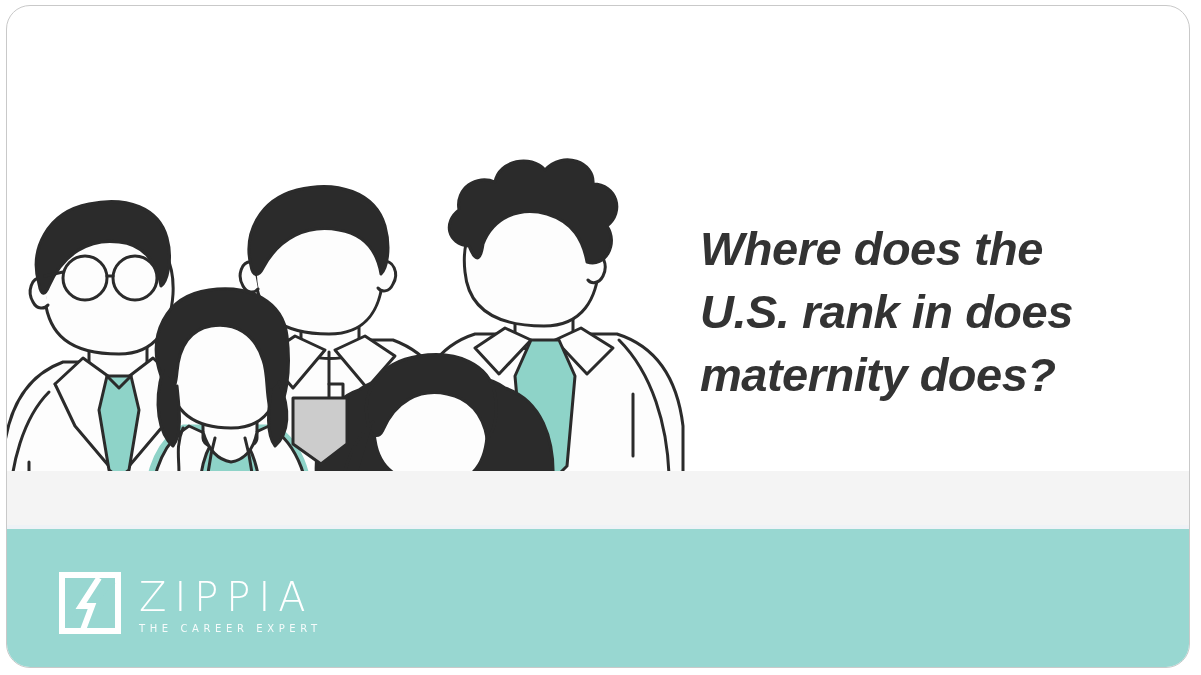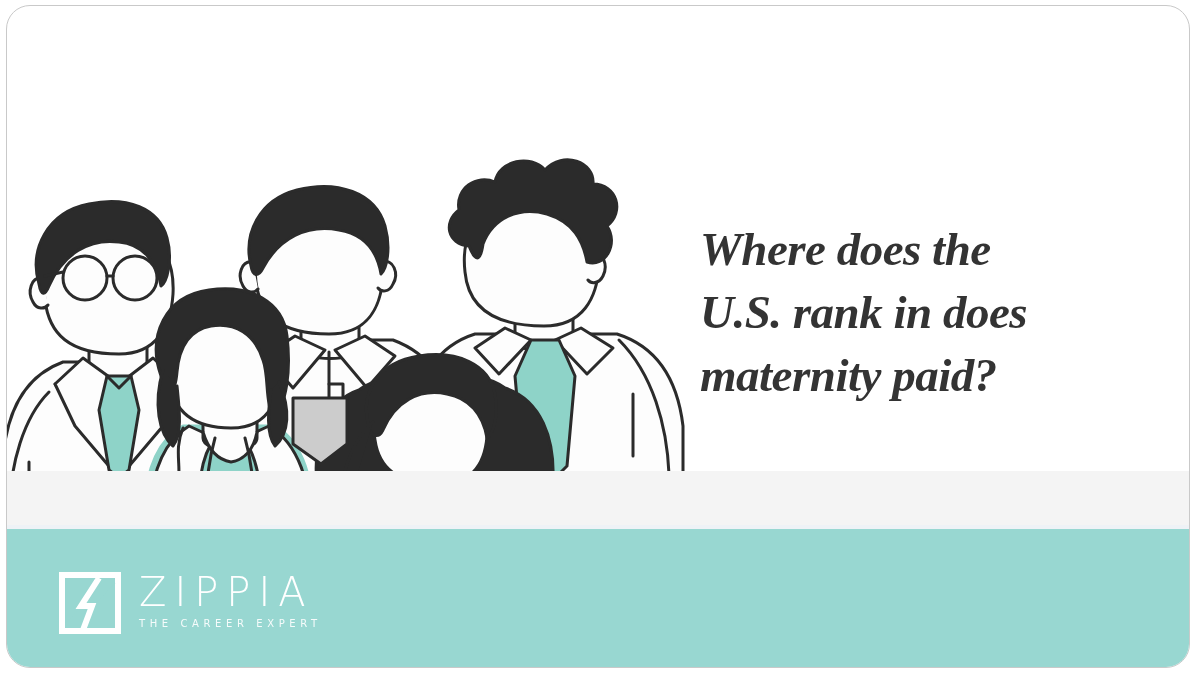"Where does the" .headline { font-family: Liberation Serif, serif -> Liberation Sans, sans-serif }
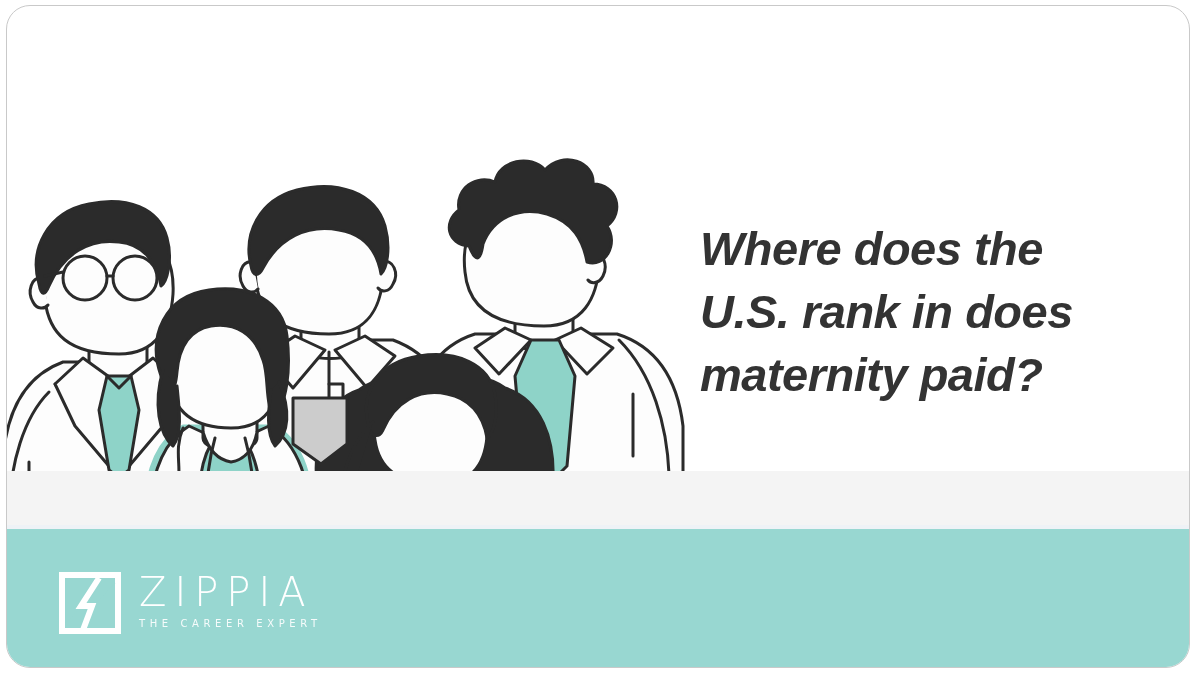"maternity paid?" span.hl-line { text: paid -> does }
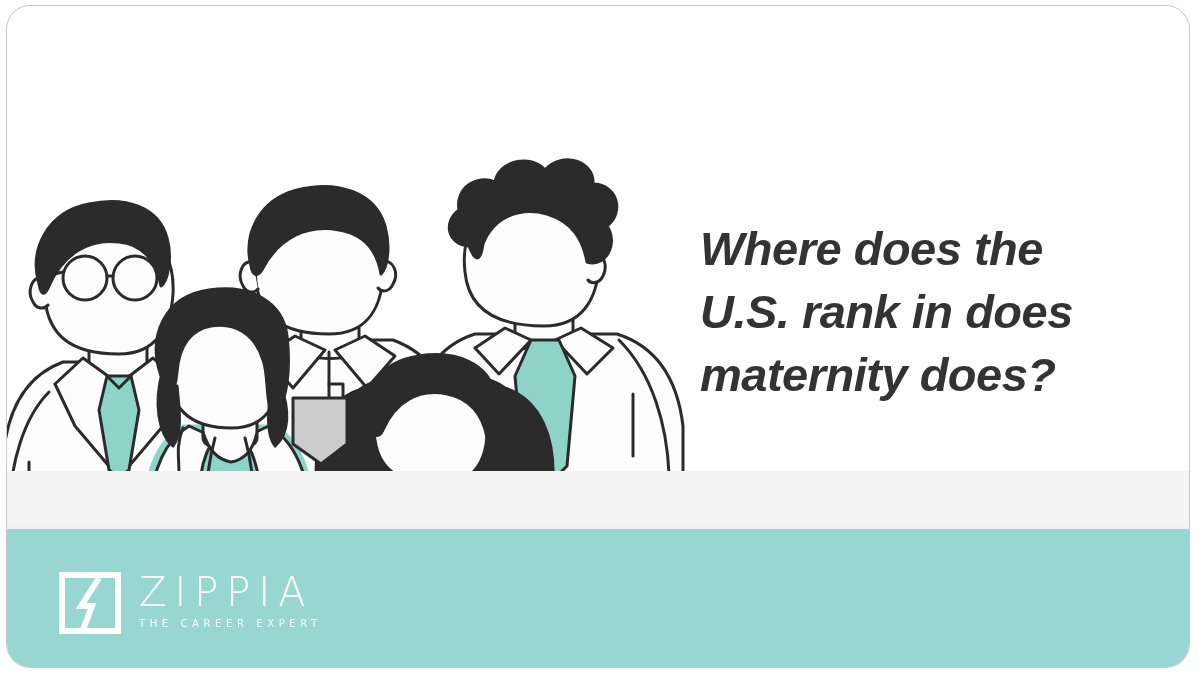"ZIPPIA" .logo { align-items: flex-start -> flex-end }
